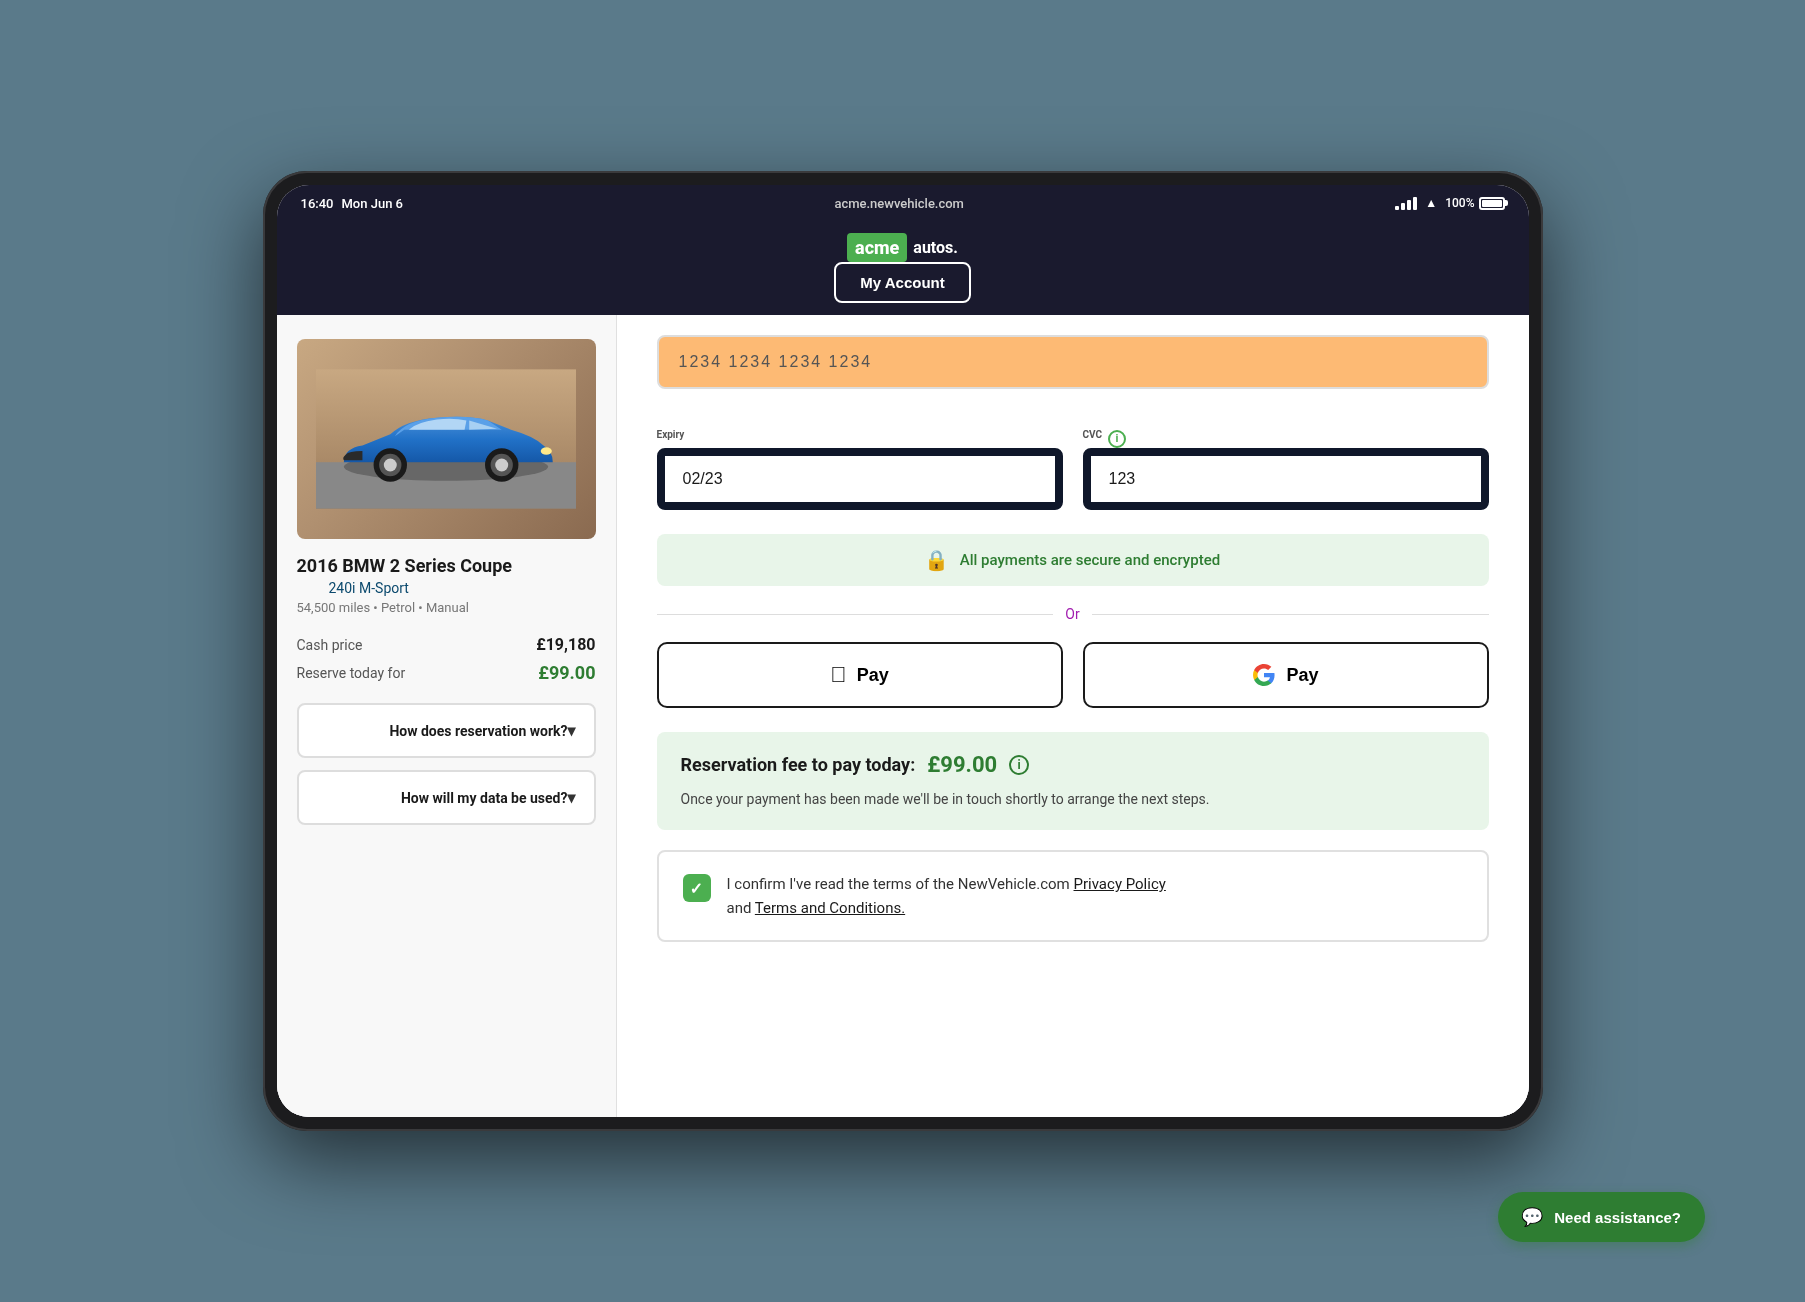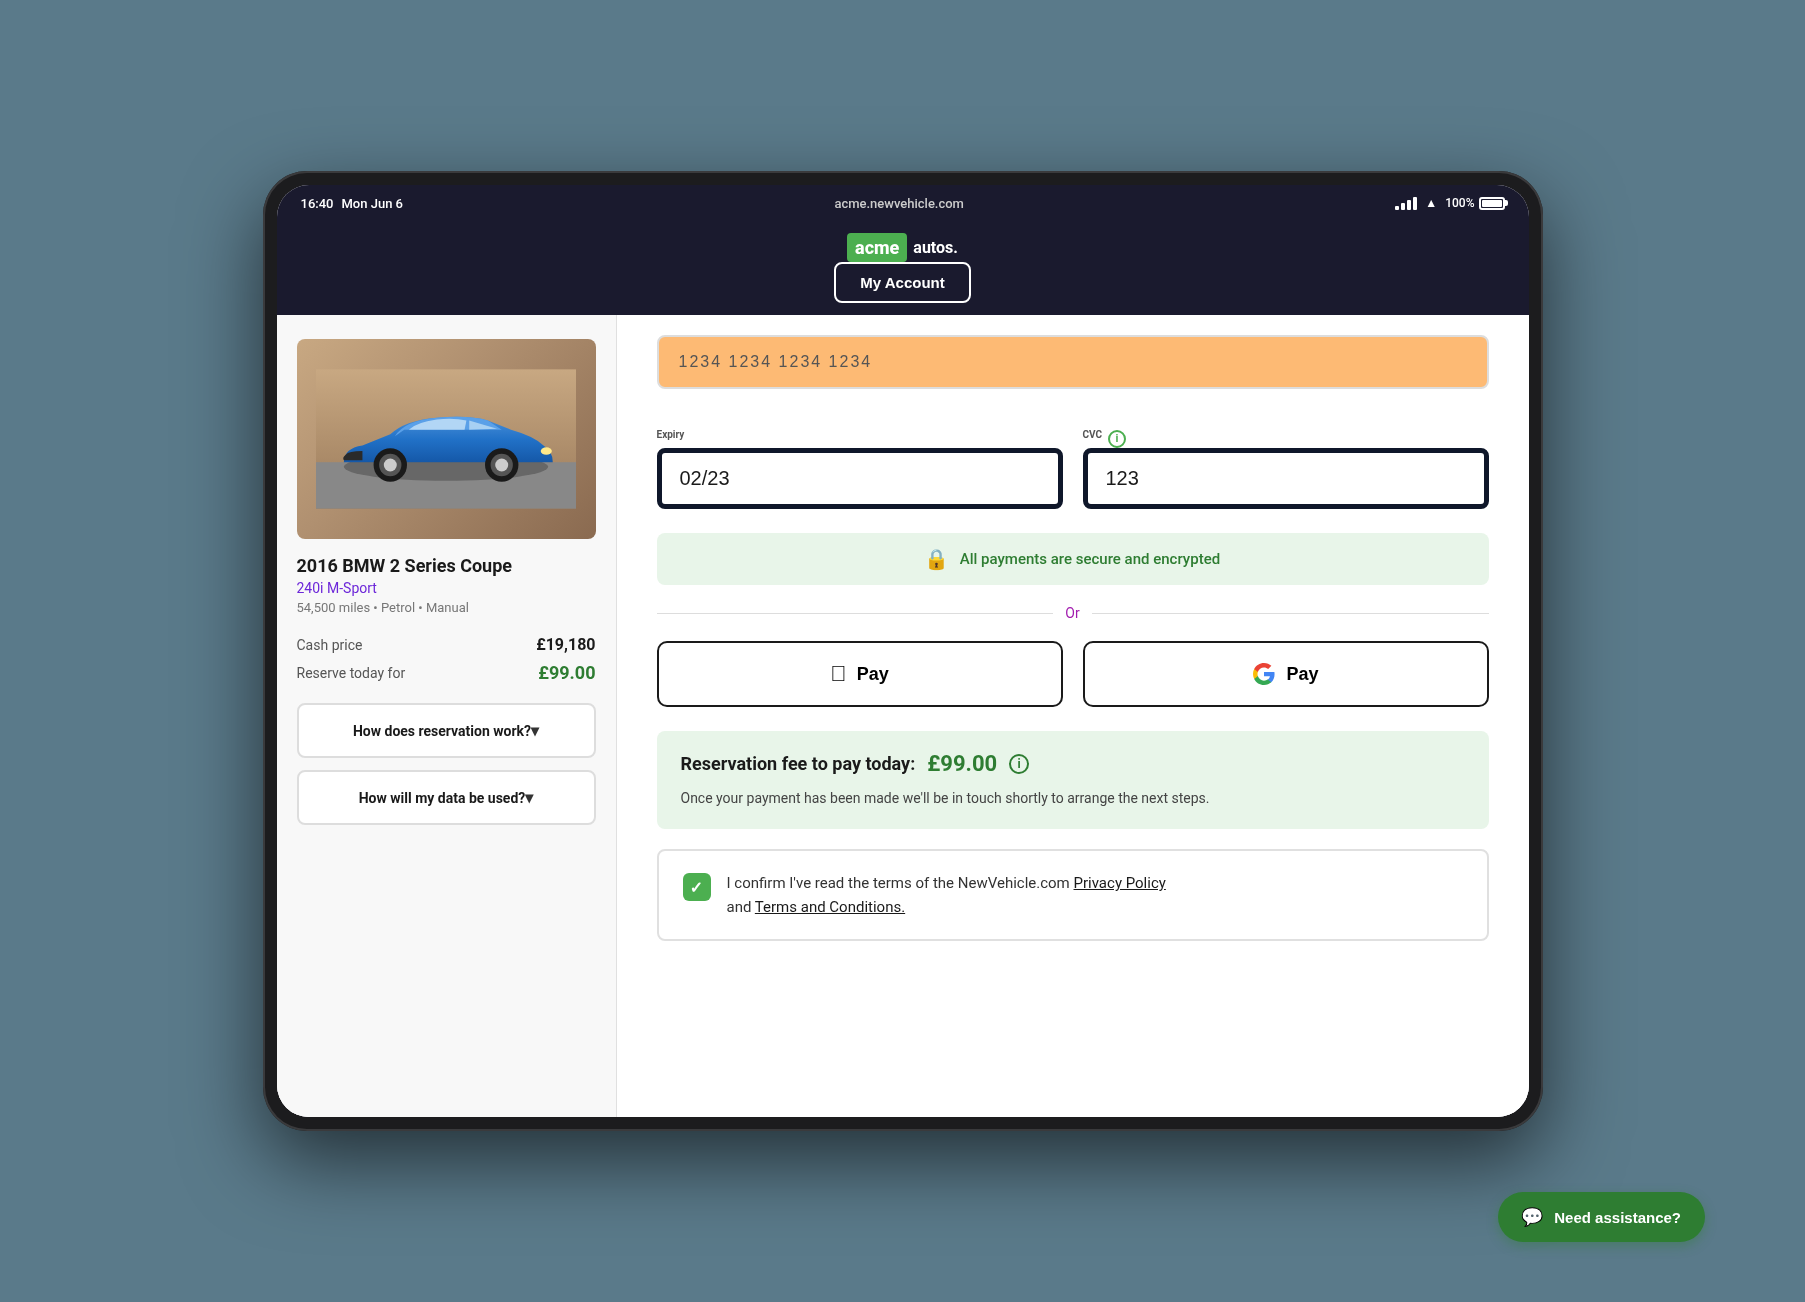"02/23" .form-input { border: 5px solid #0f172a -> 8px solid #0f172a; font-size: 20px -> 16px }
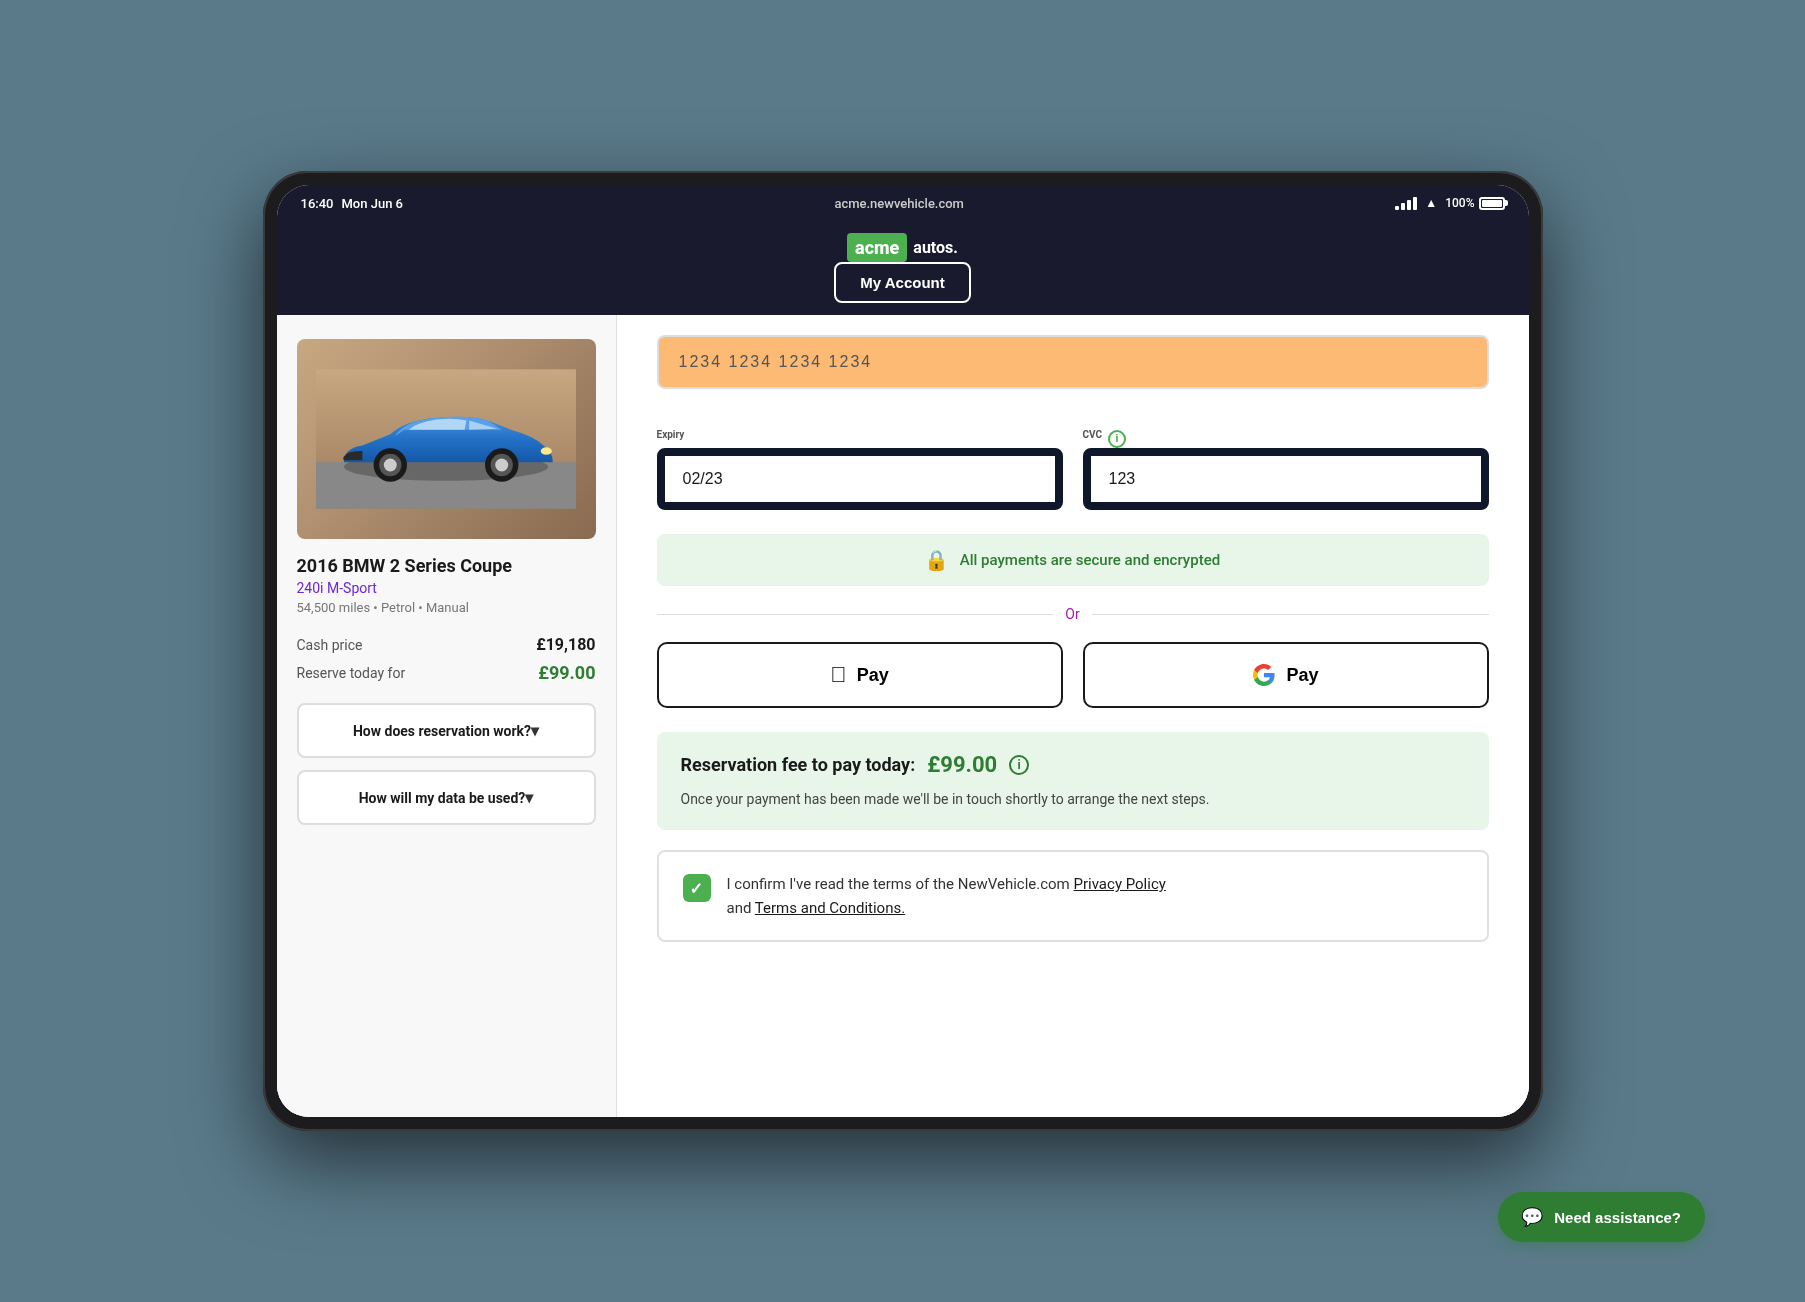"240i M-Sport" .car-subtitle { color: #6d28d9 -> #0c4a6e; margin-left: none -> 32px }
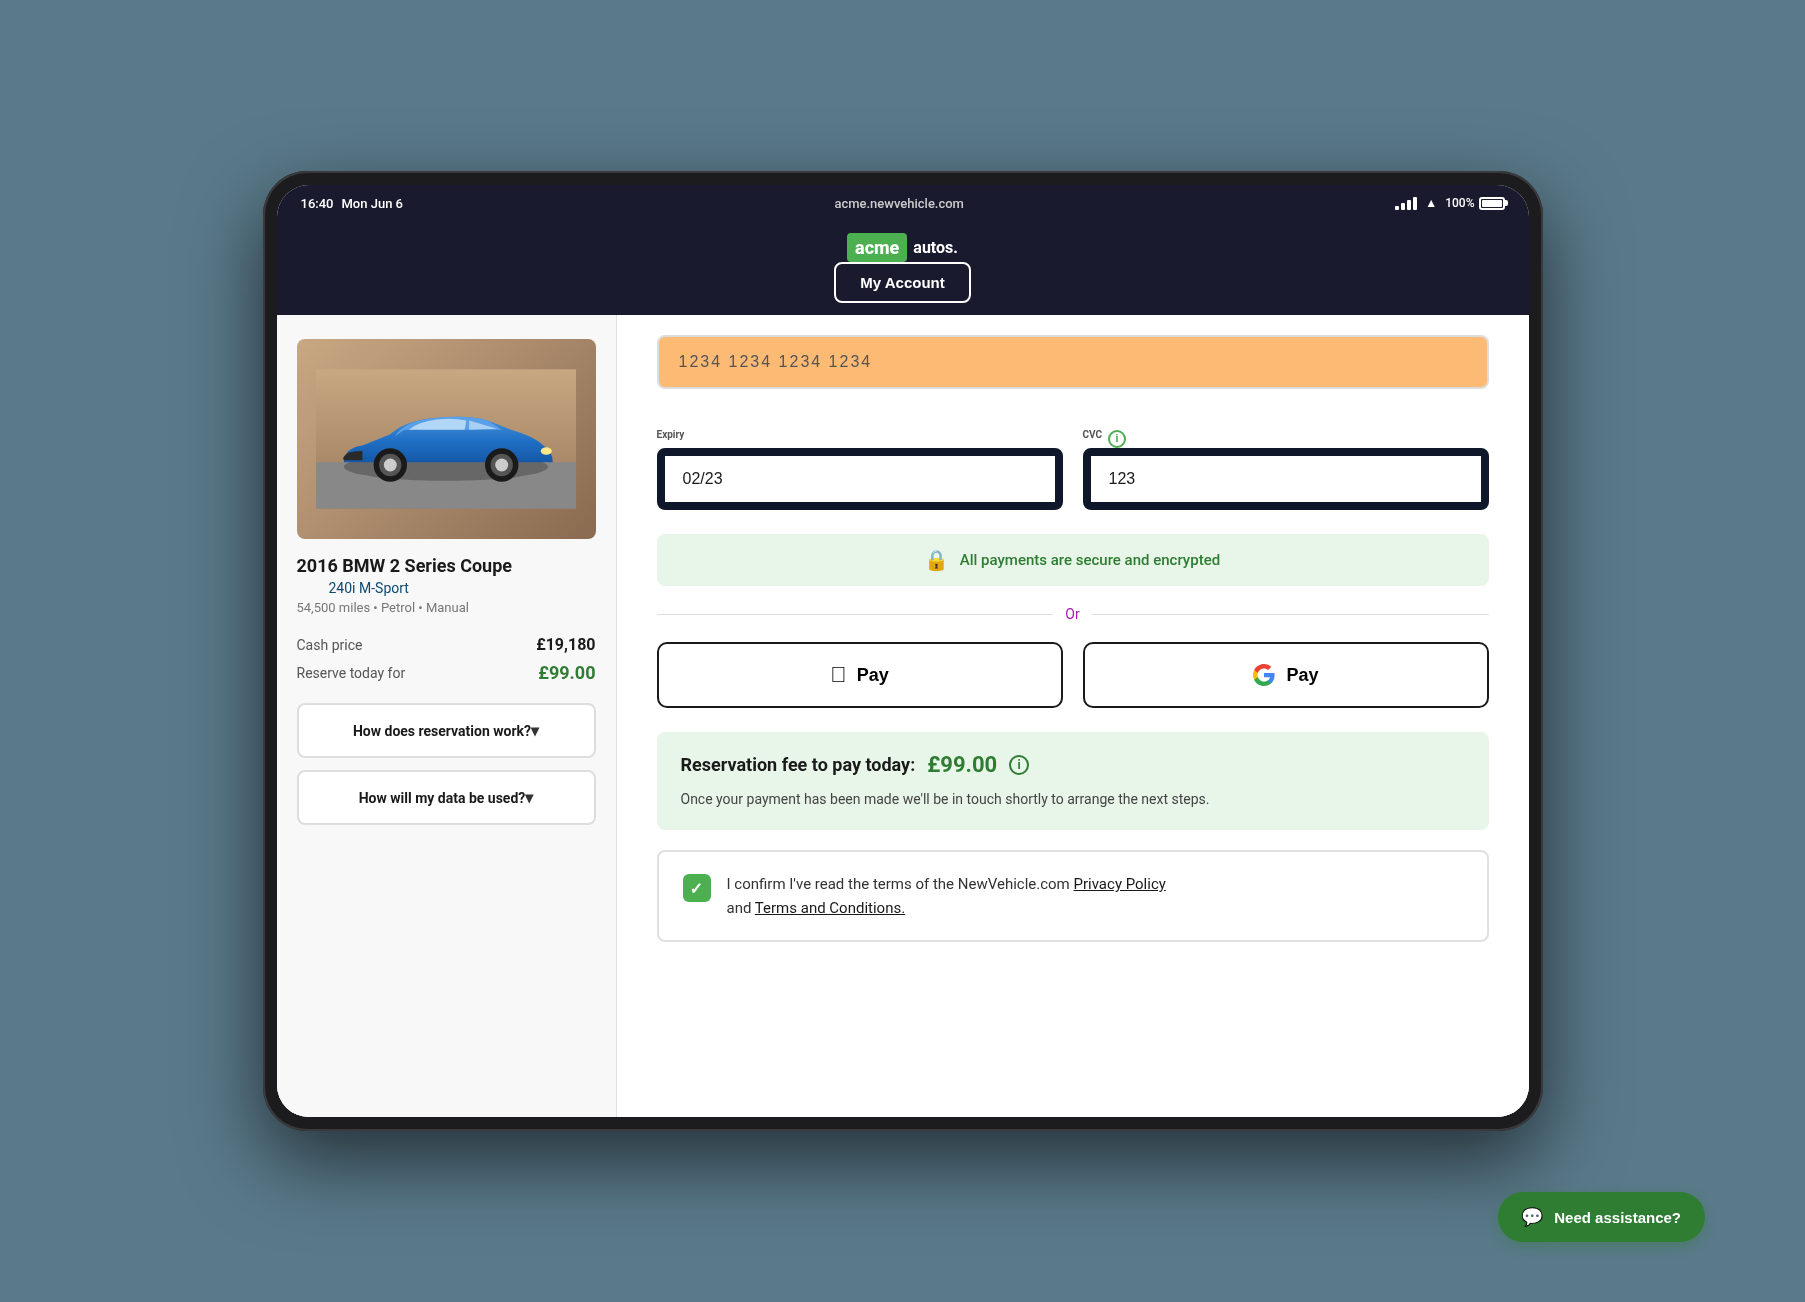"How does reservation work?" .accordion-header { justify-content: center -> flex-end }
